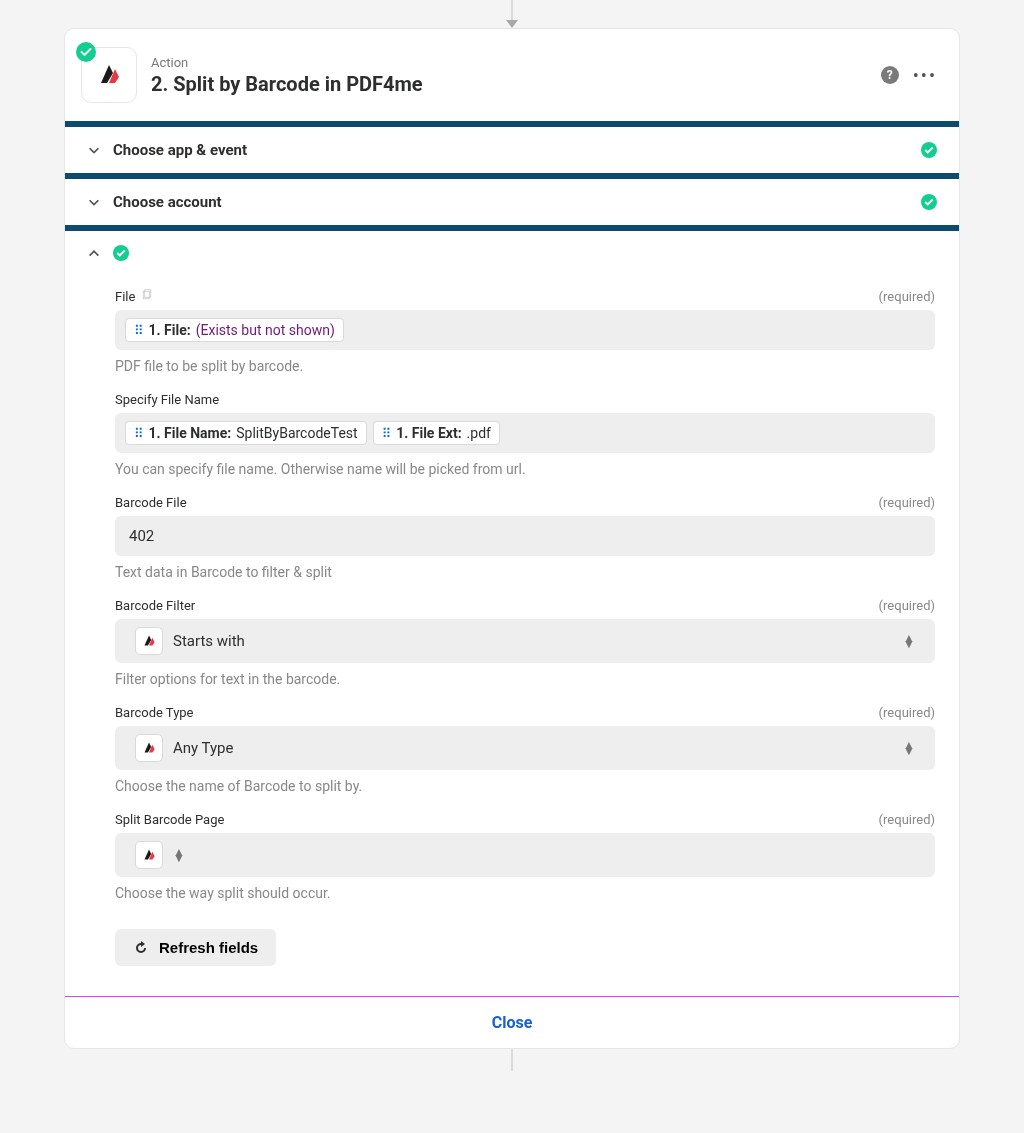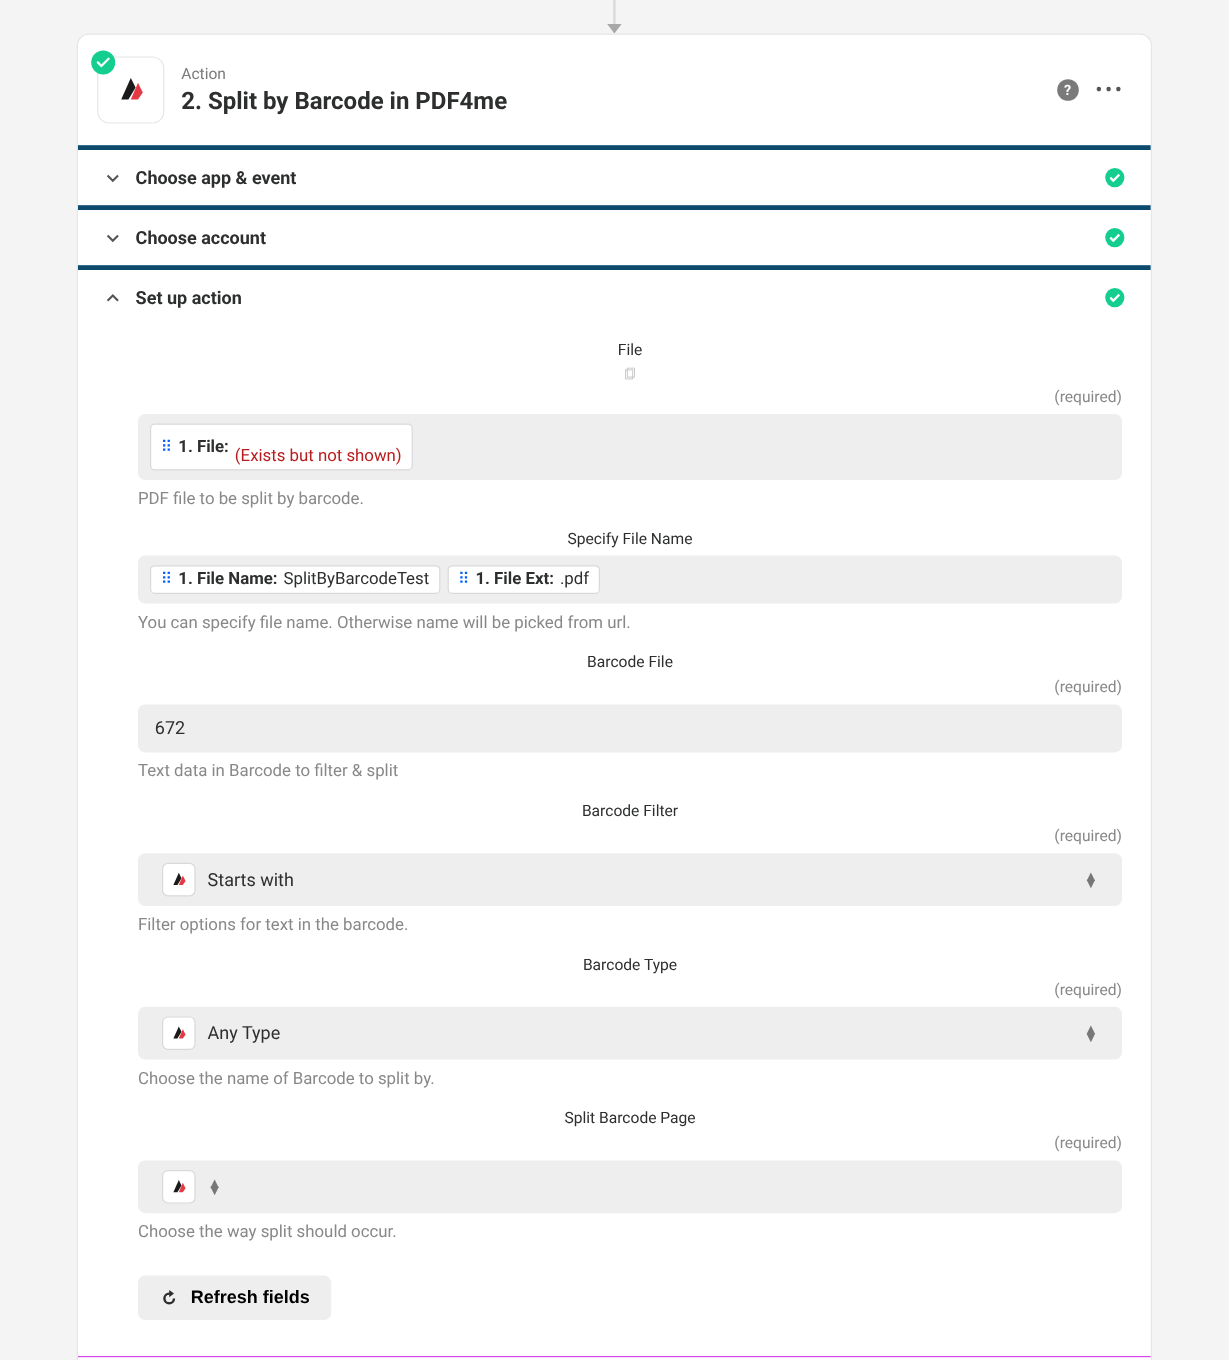"Choose app & event" .section { border-top: 4px solid #0c4a6e -> 6px solid #0c4a6e }
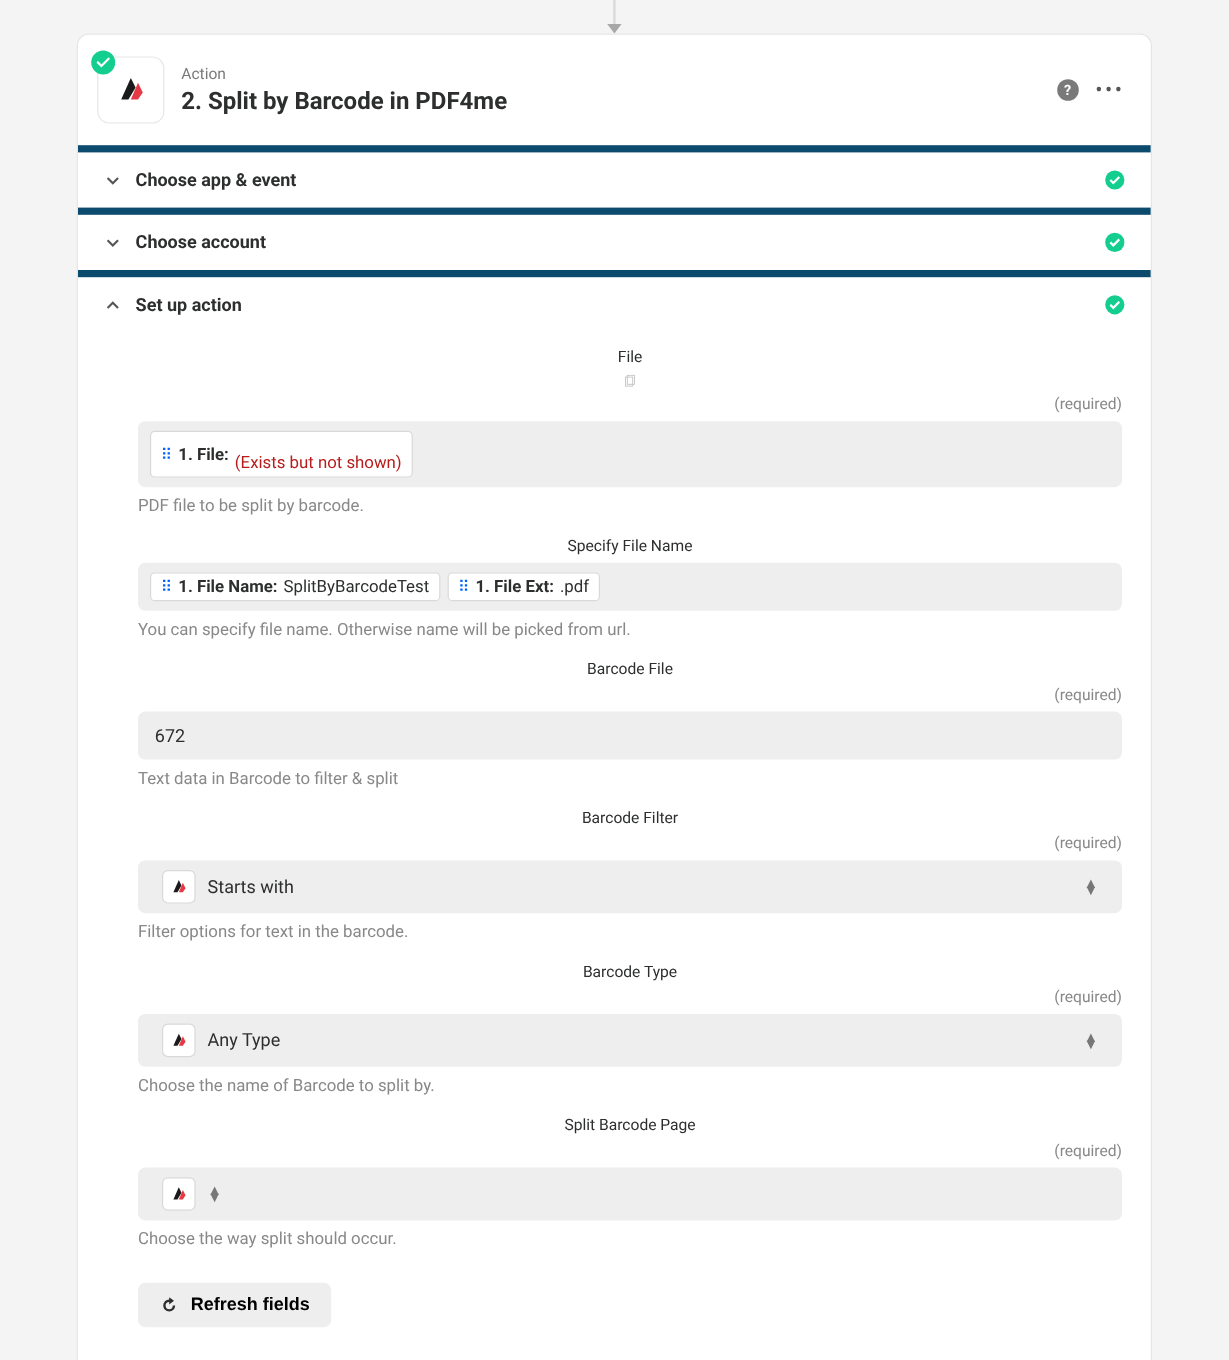"Set up action" div.label { html: <div>Set up action</div> -> none }
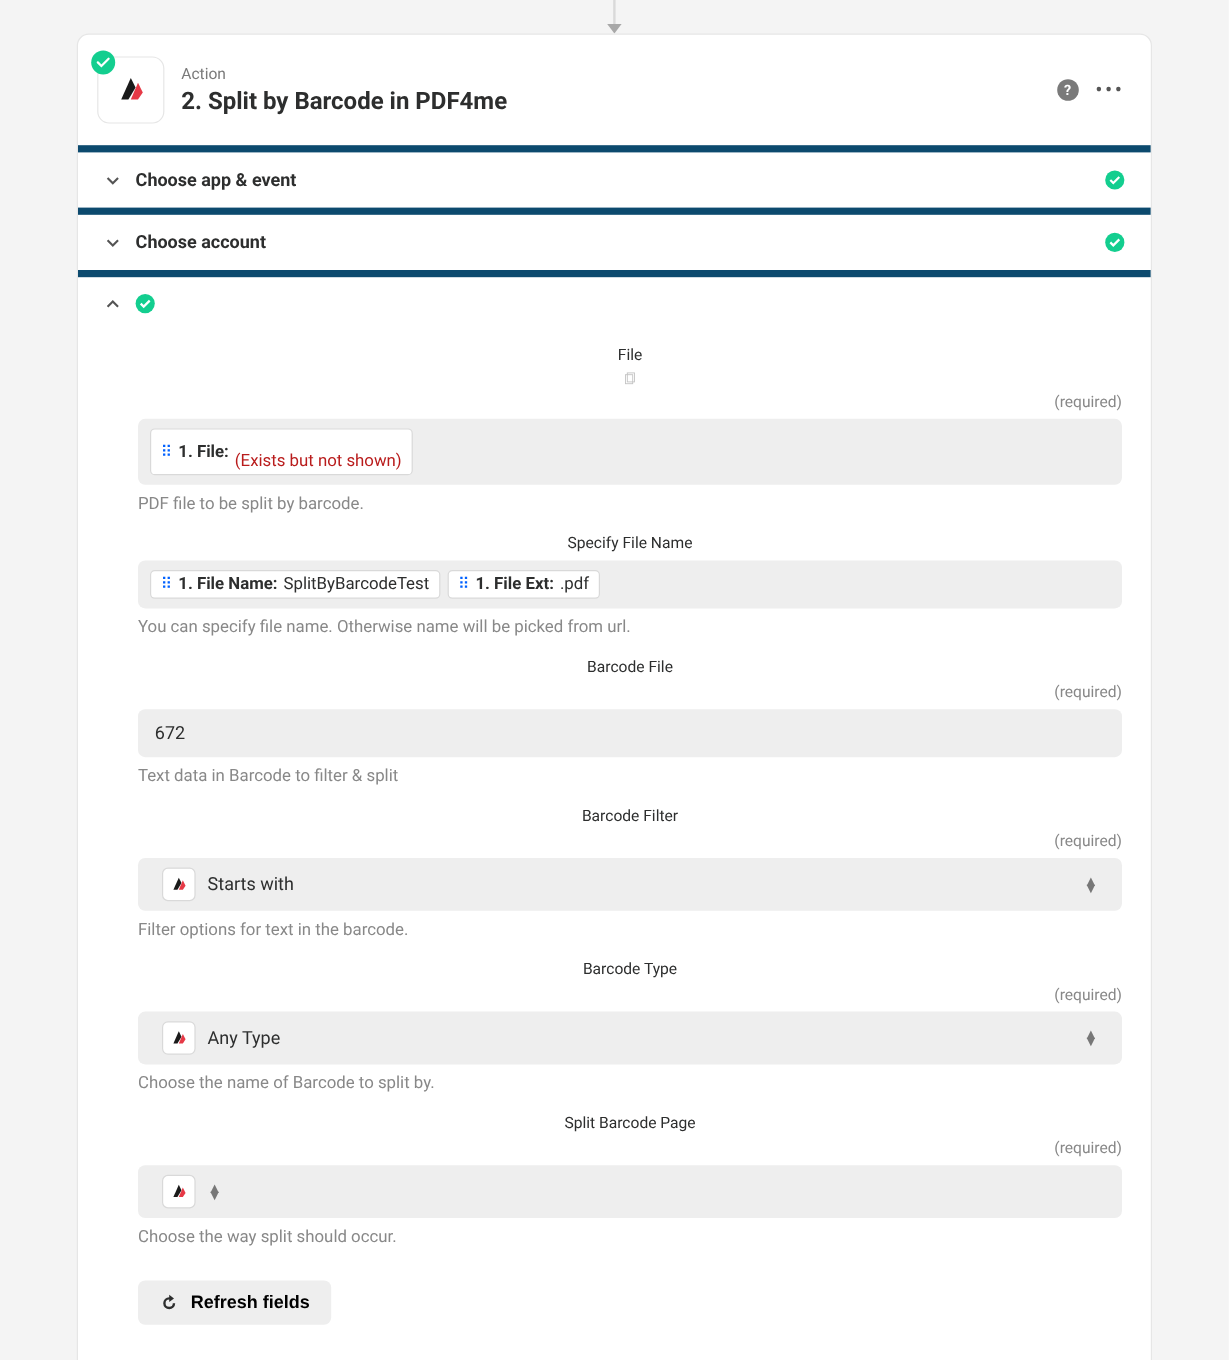"File" .field-label-row { align-items: center -> none; flex-direction: column -> none }
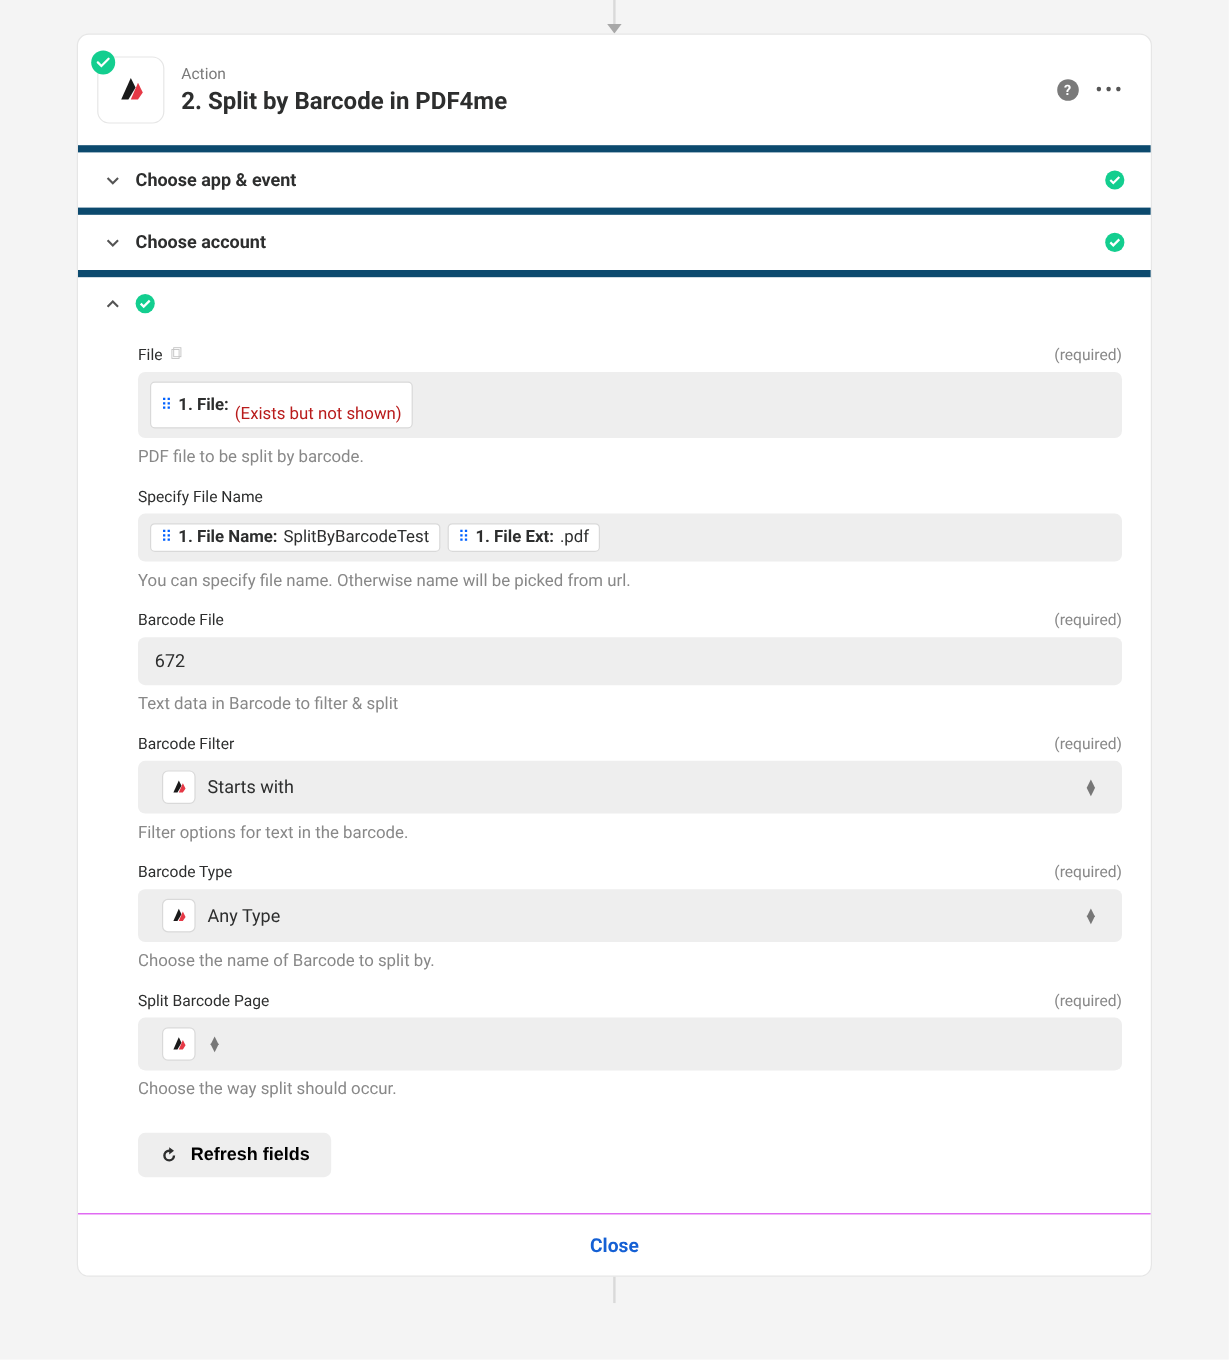"(Exists but not shown)" .pill .muted { color: #b91c1c -> #701a75; margin-top: 15px -> none }
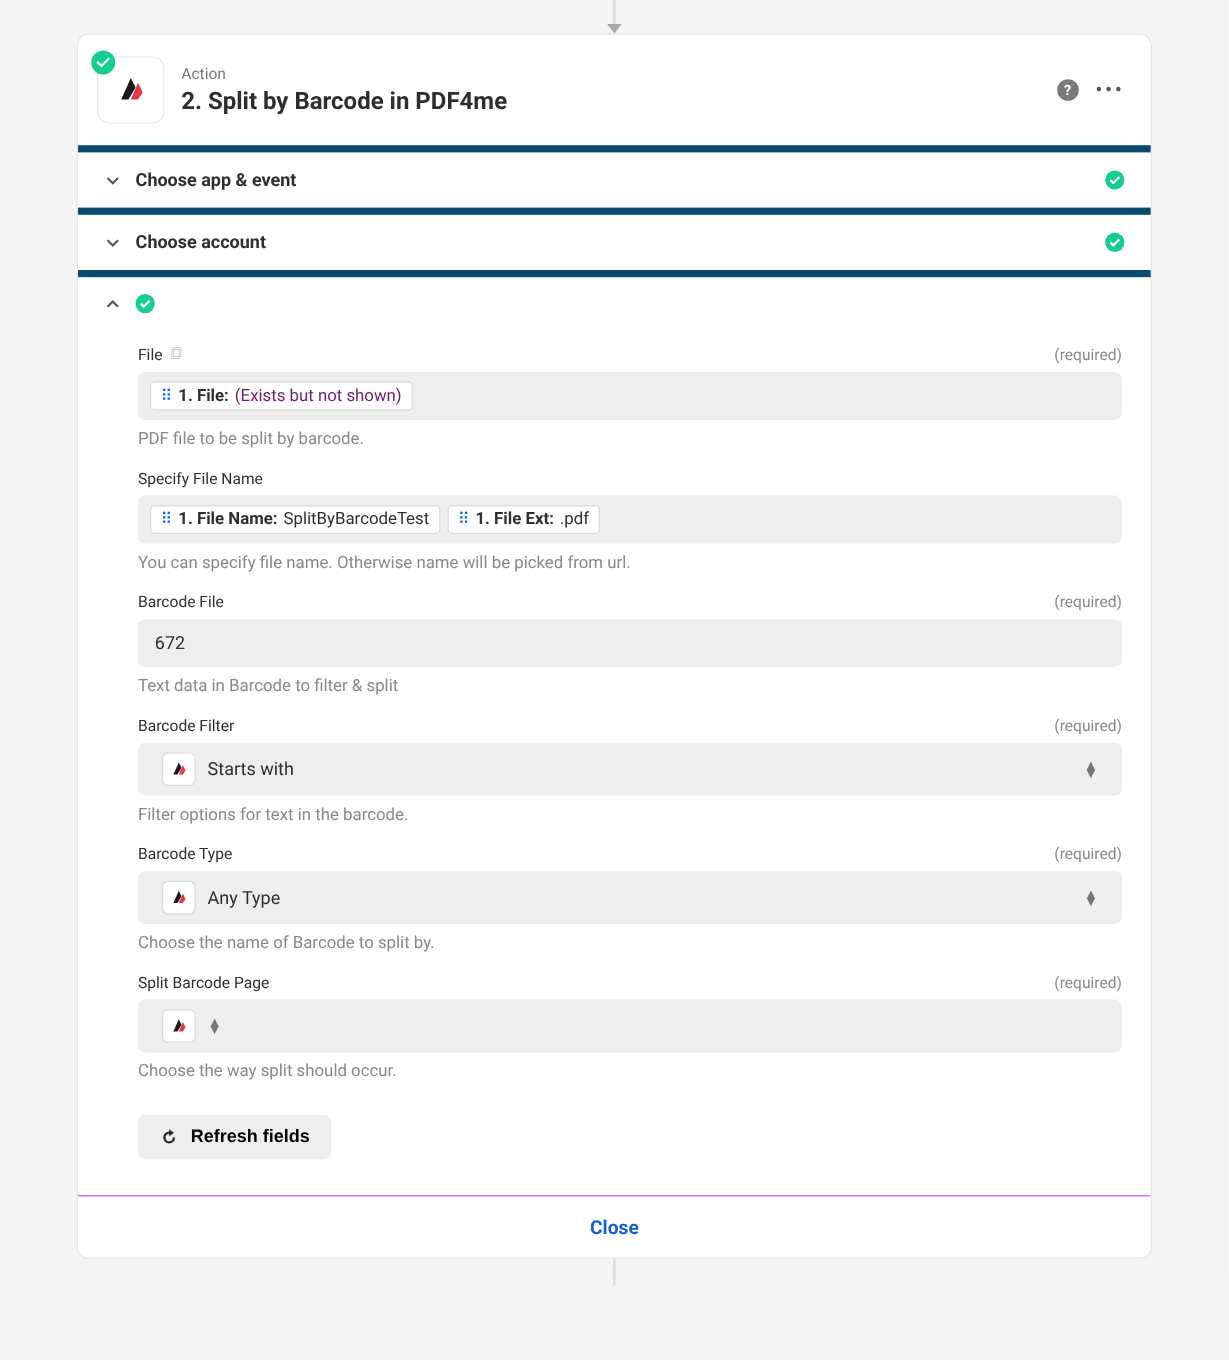"672" span.plain-value { text: 672 -> 402 }
